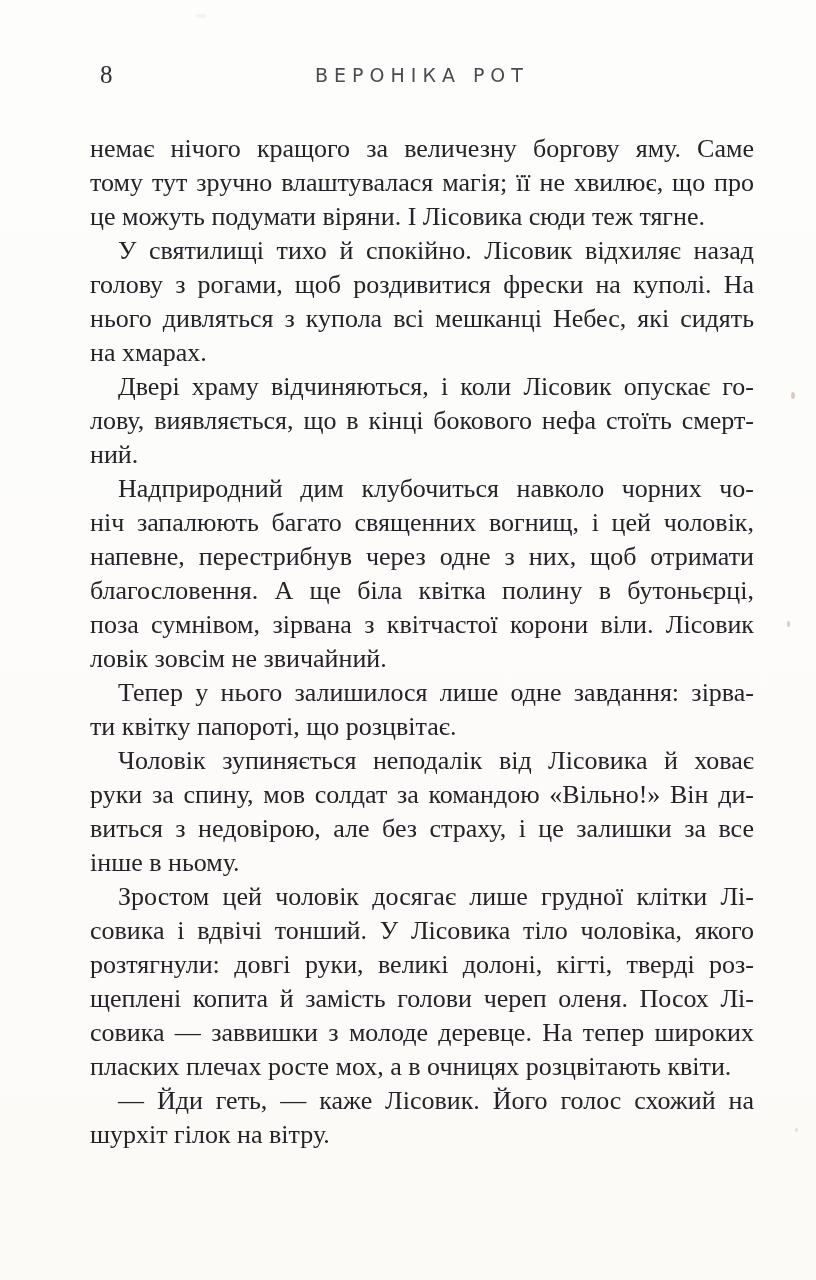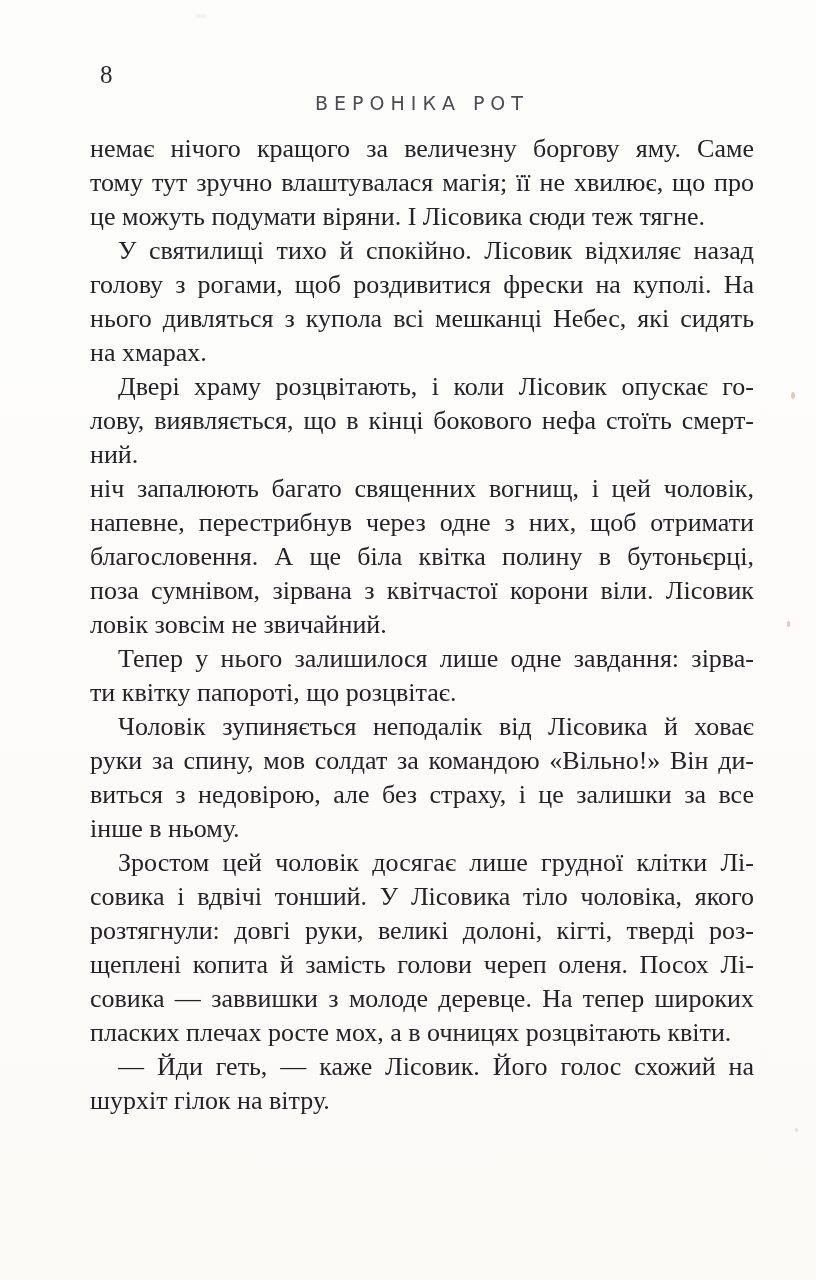"ВЕРОНІКА РОТ" .running-header { margin-top: 28px -> none }
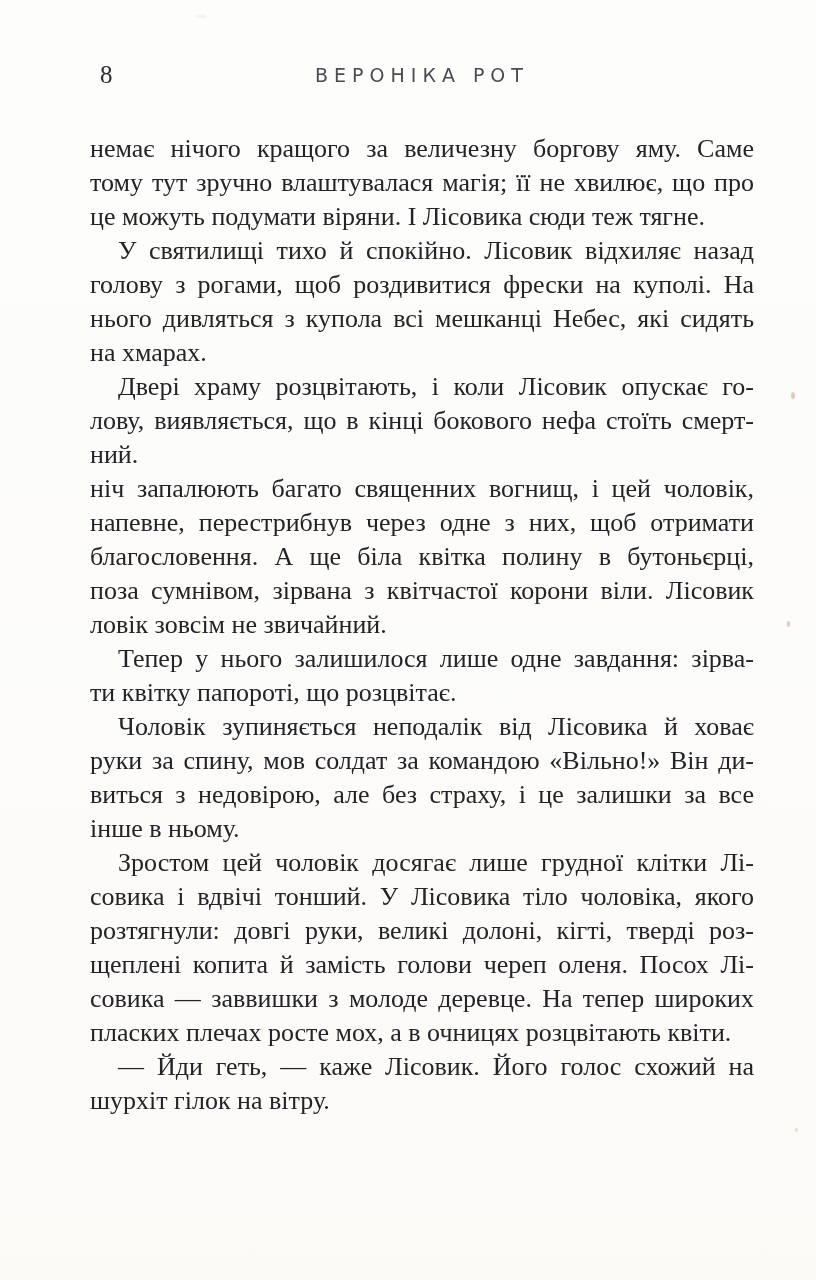"Двері храму розцвітають, і коли" div.line { text: розцвітають -> відчиняються }
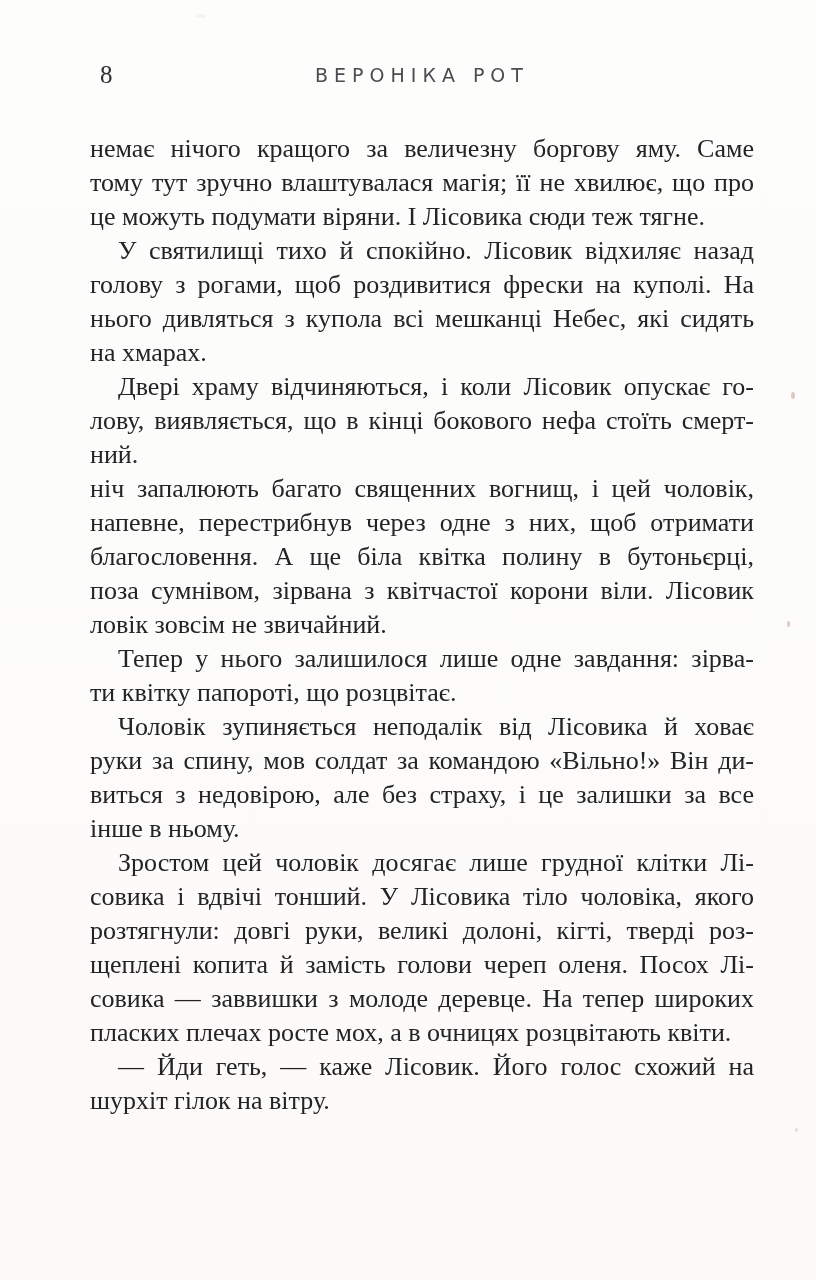"Надприродний дим клубочиться навколо" div.line { html: none -> <div>Надприродний дим клубочиться навколо чорних чо-</div> }
